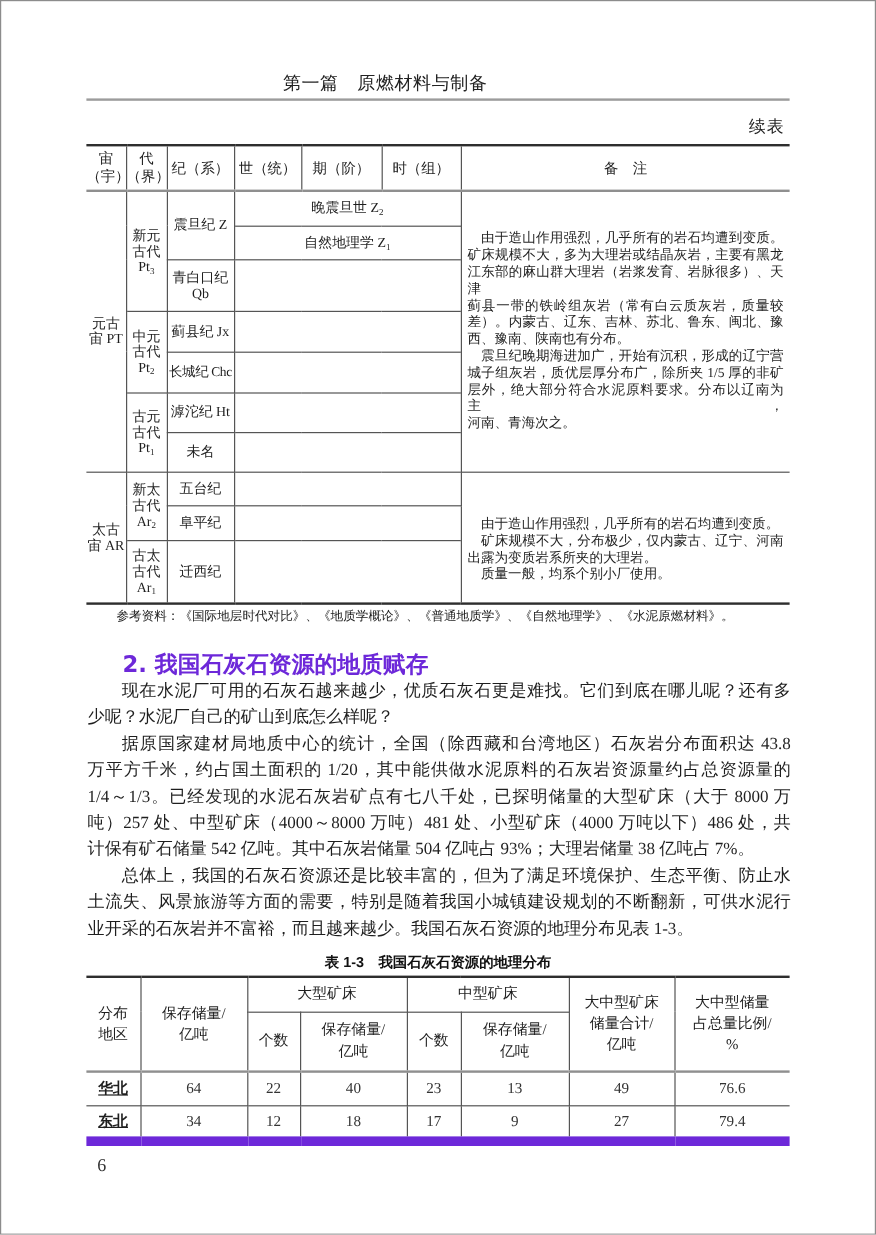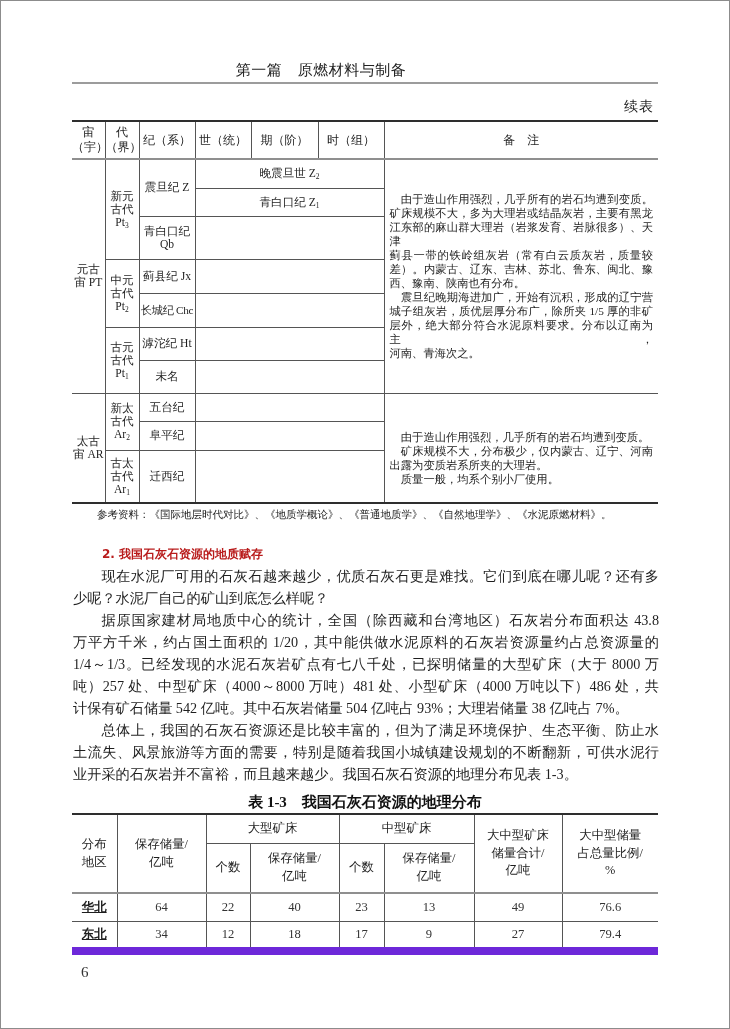"青白口纪 Z" span { text: 青白口纪 -> 自然地理学 }
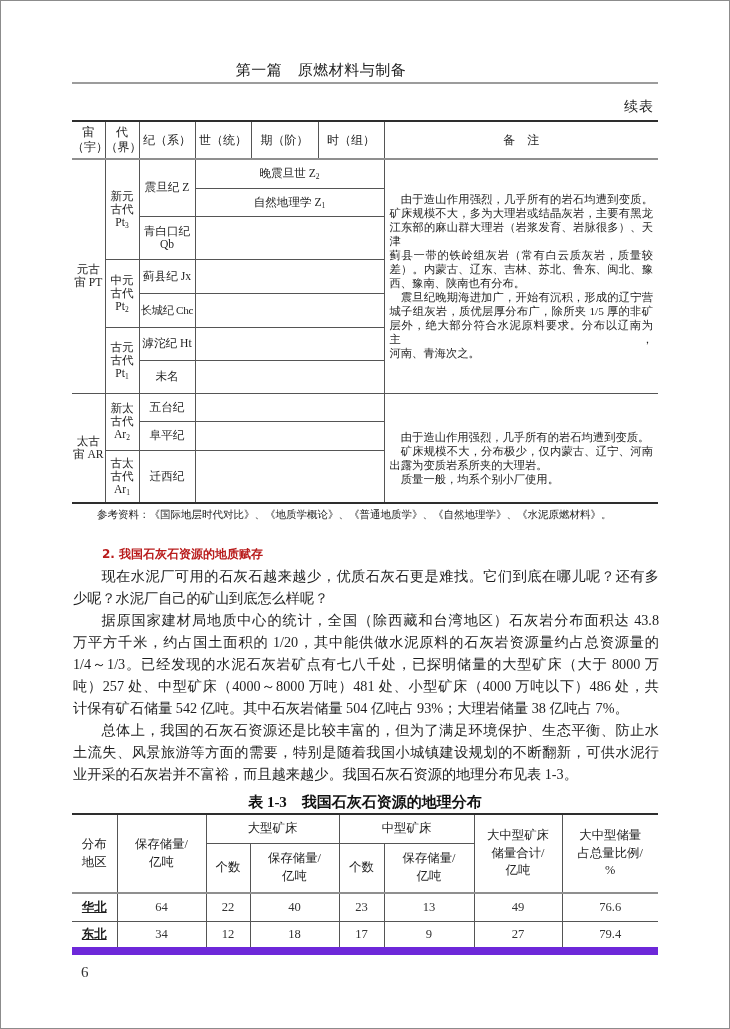"2. 我国石灰石资源的地质赋存" .heading { color: #b91c1c -> #6d28d9; font-size: 12px -> 19px }
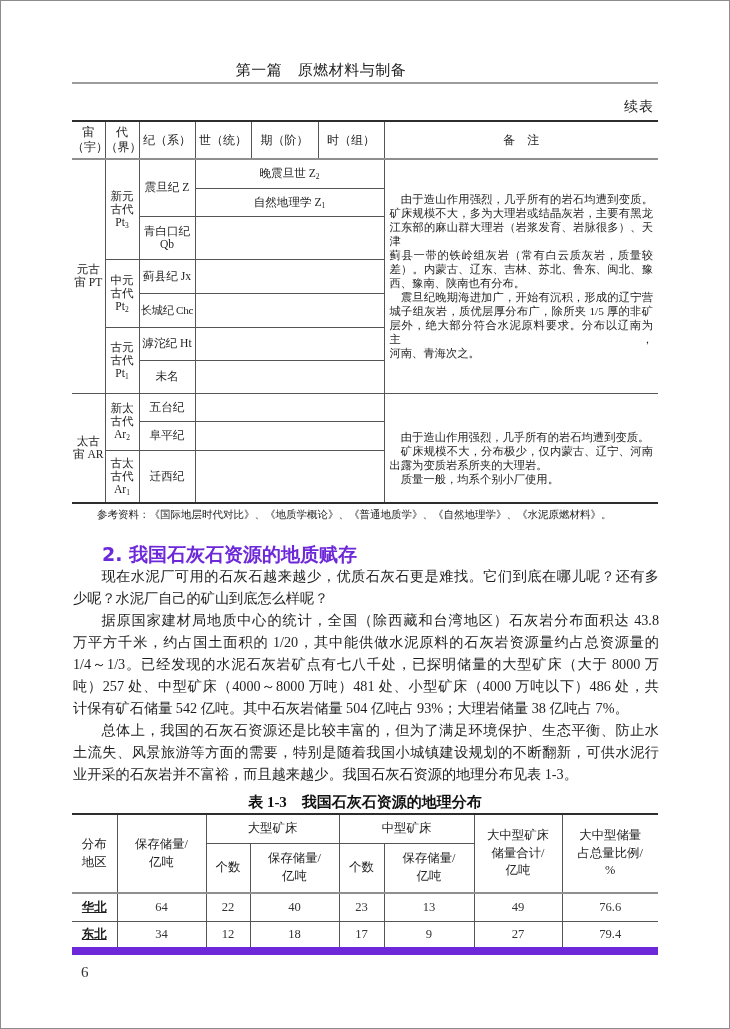"表 1-3 我国石灰石资源的地理分布" .cap { font-family: Liberation Serif, serif -> Liberation Sans, sans-serif; font-size: 15px -> 12px }
